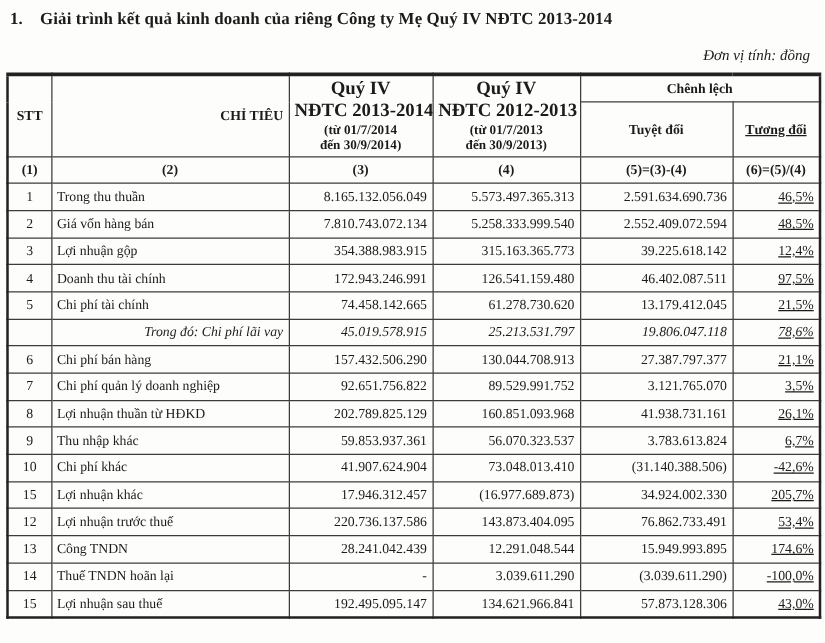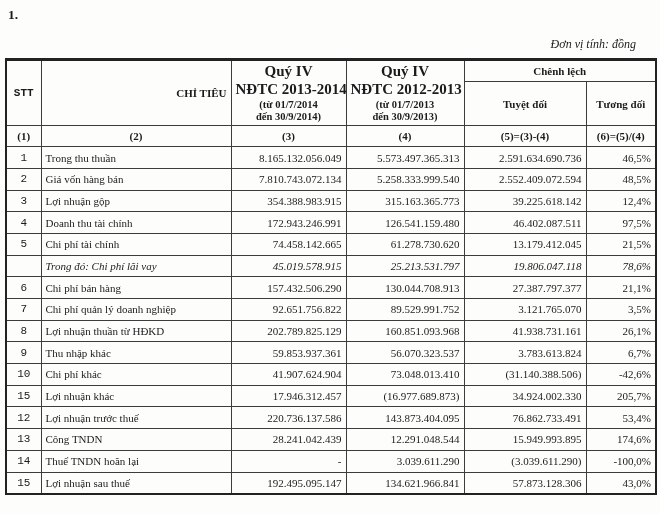"Giải trình kết quả kinh" span { html: none -> <span>Giải trình kết quả kinh doanh của riêng Công ty Mẹ Quý IV NĐTC 2013-2014</span> }
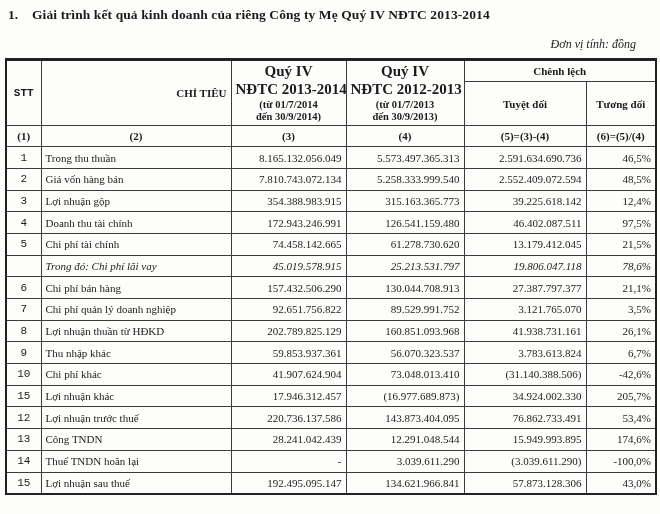"Đơn vị tính: đồng" .unit-note { right: 24px -> 12px }
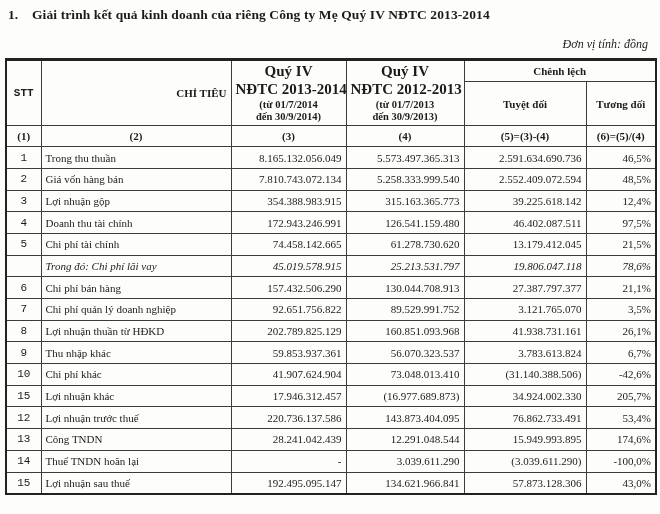"STT" .c-stt { font-family: Liberation Mono, monospace -> none }
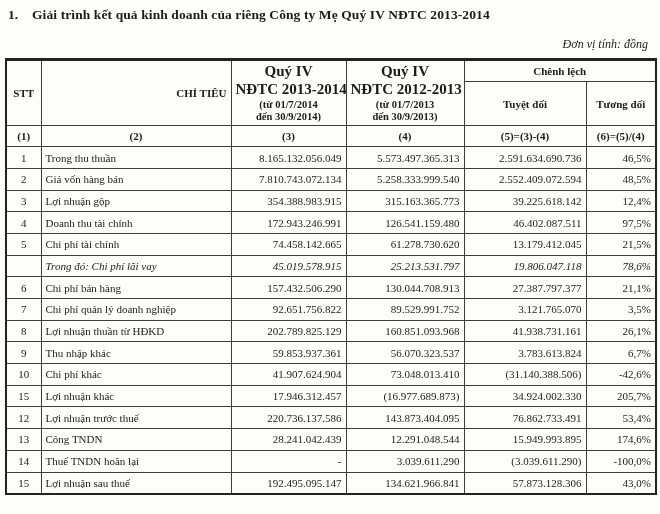"Tương đối" .c-pct { text-decoration: none -> underline }
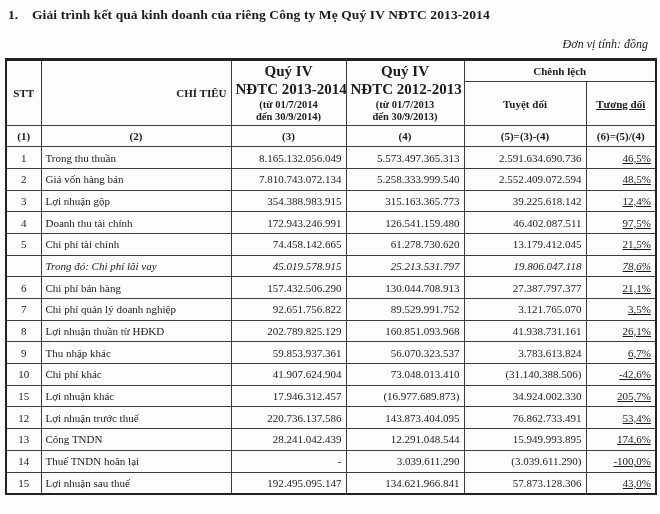"Trong đó: Chi phí lãi" tr.italic-row td { text-align: none -> right }
